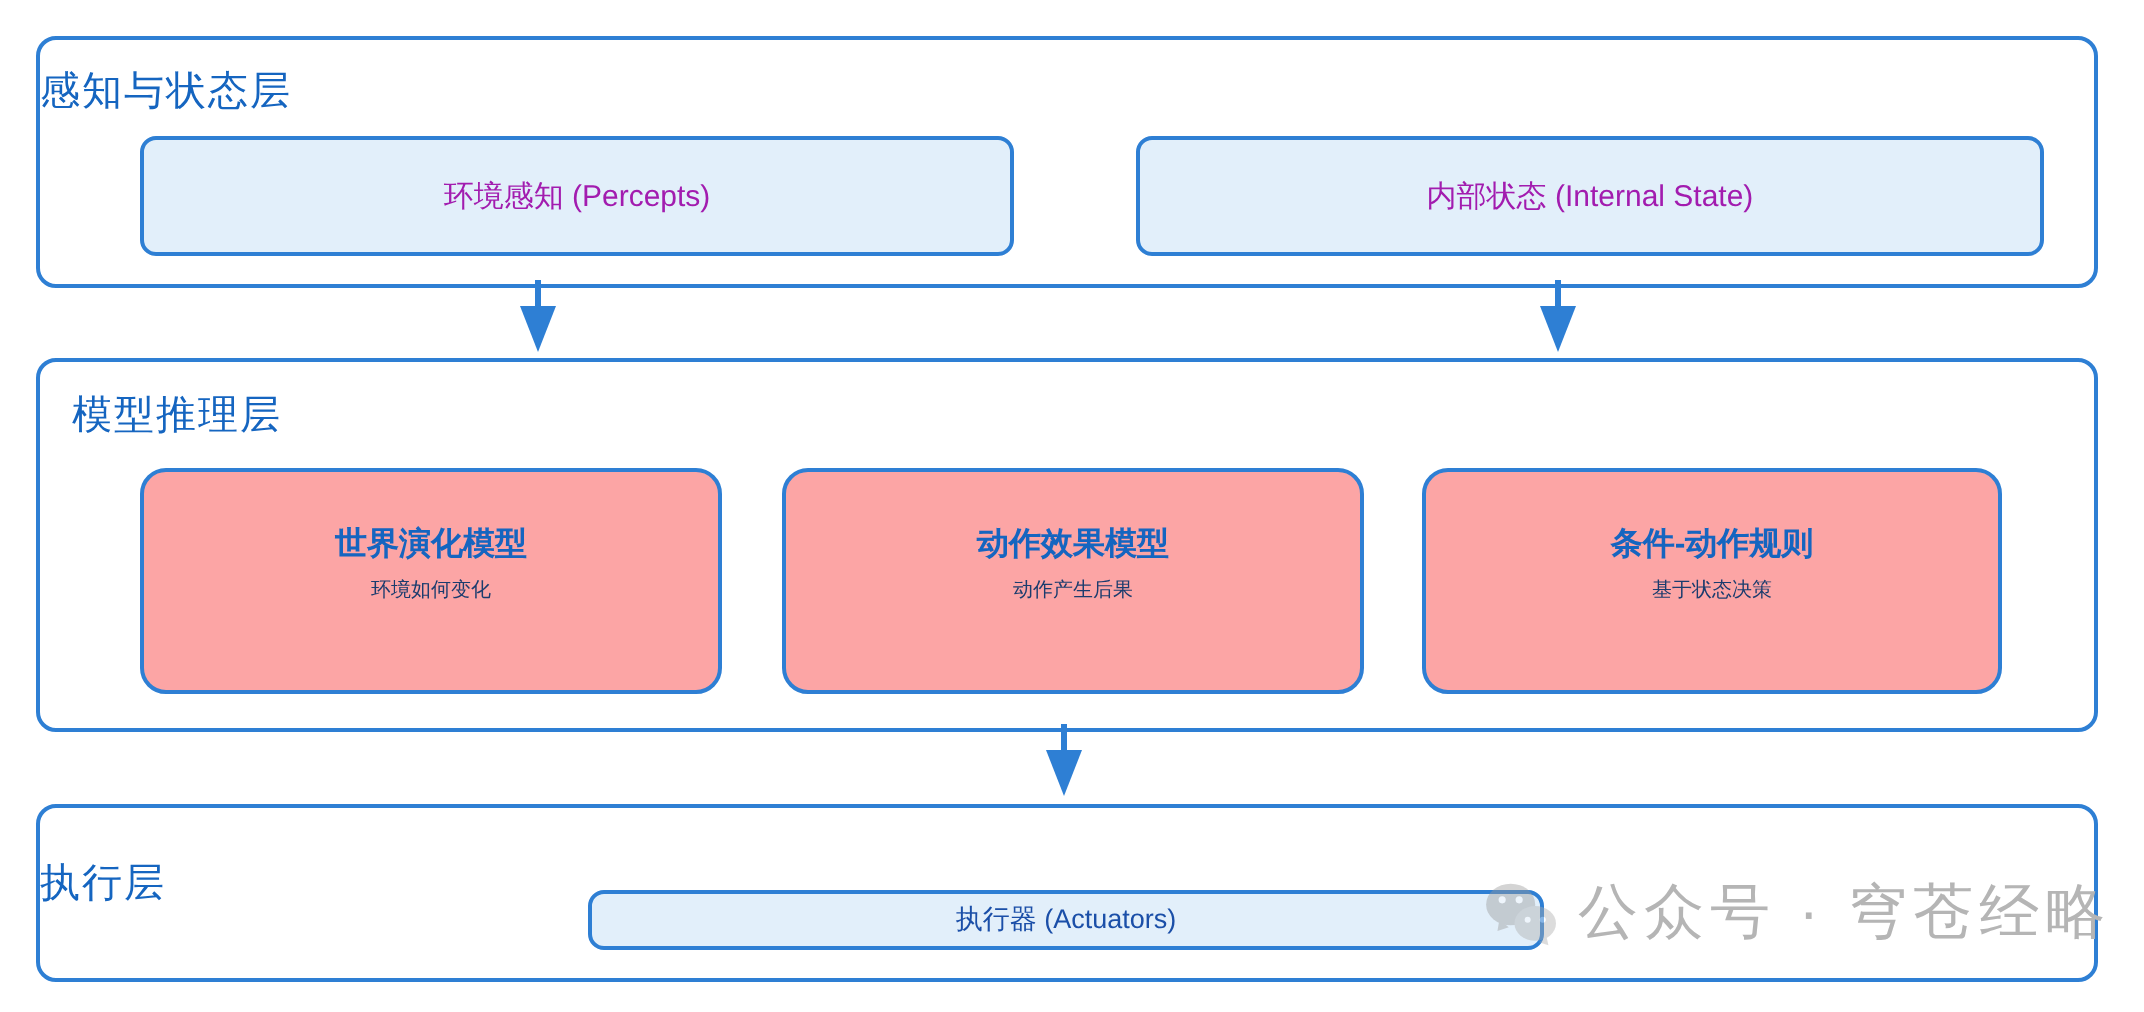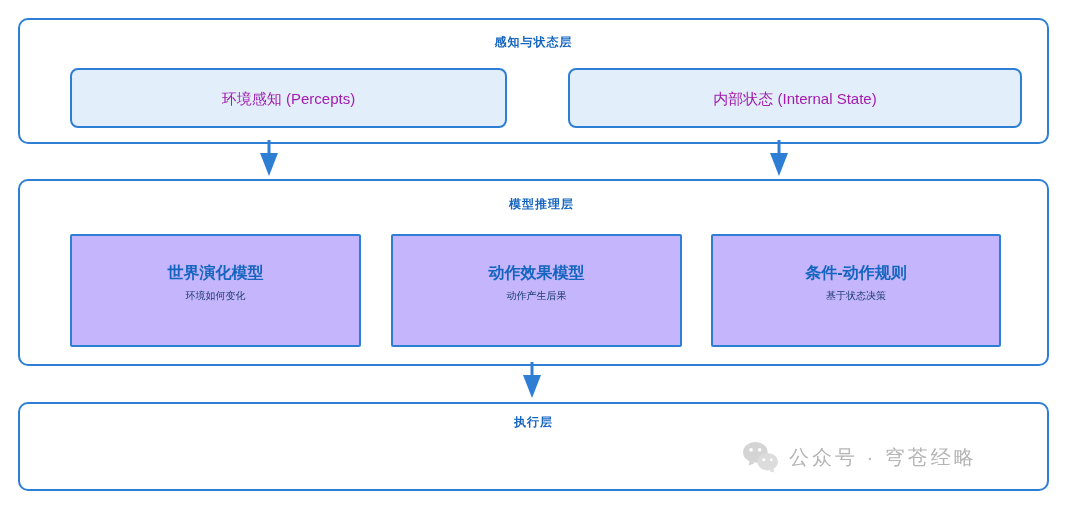"感知与状态层" .layer-title { font-size: 12px -> 20px; font-weight: bold -> normal; text-align: center -> left }
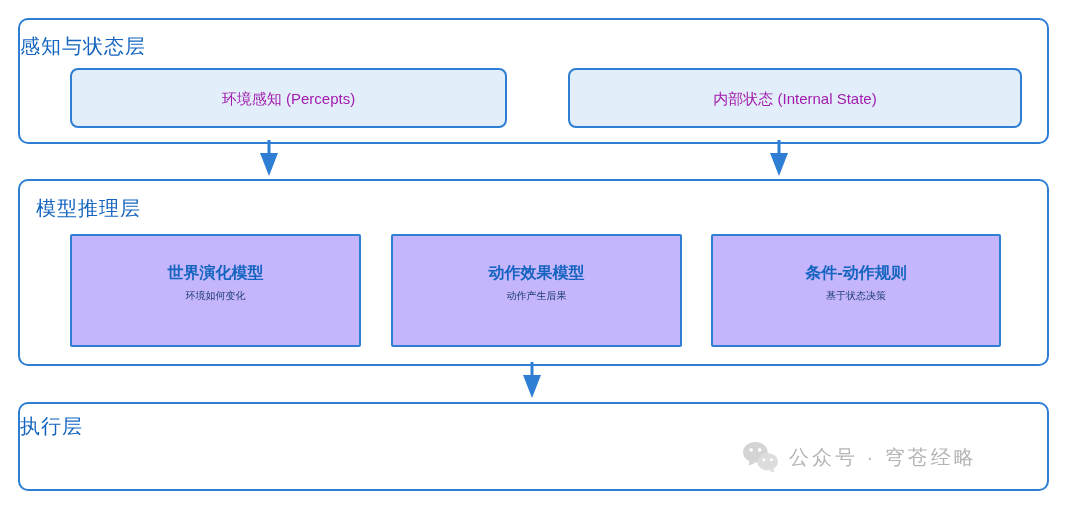"世界演化模型" .mcard { background: #c4b5fd -> #fca5a5; border-radius: 2px -> 13px }
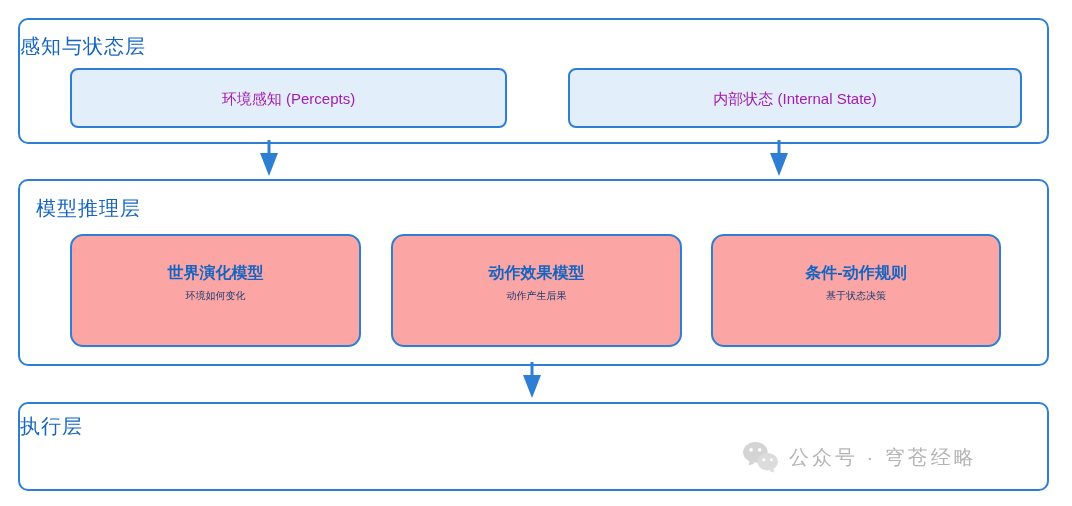"执行层" .layer-execution .layer-title { top: 12px -> 28px }
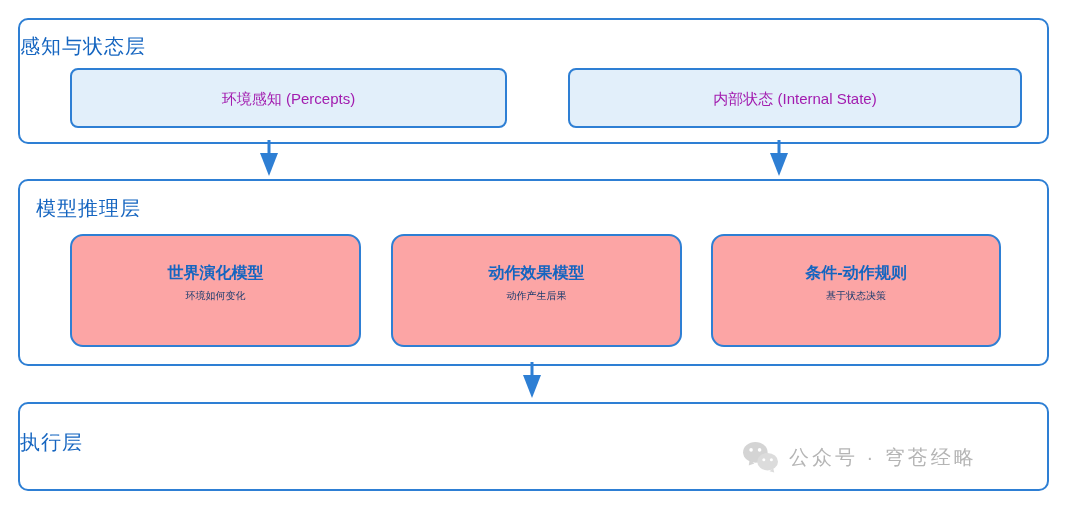"执行器 (Actuators)" div.ebox { html: none -> <div> <span>执行器 (Actuators)</span> </div> }
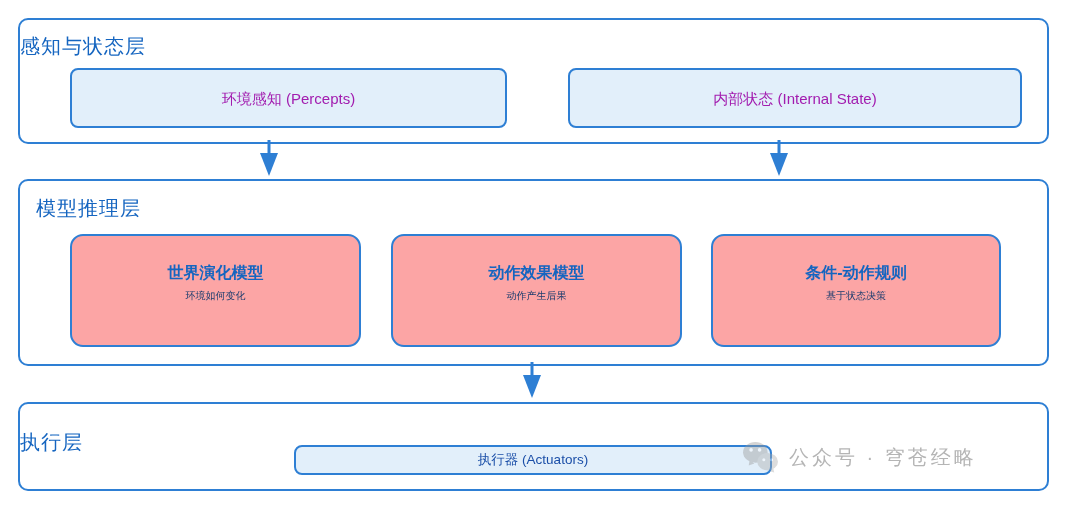"公众号 · 穹苍经略" .wm-text { font-size: 20px -> 30px }
